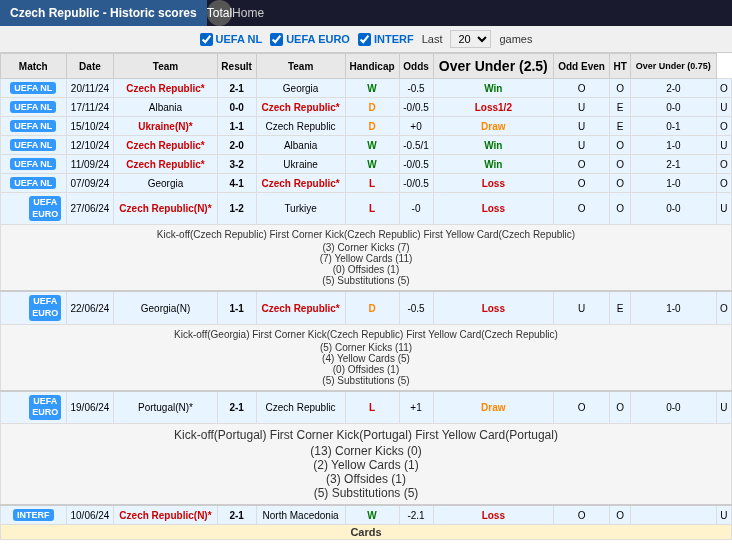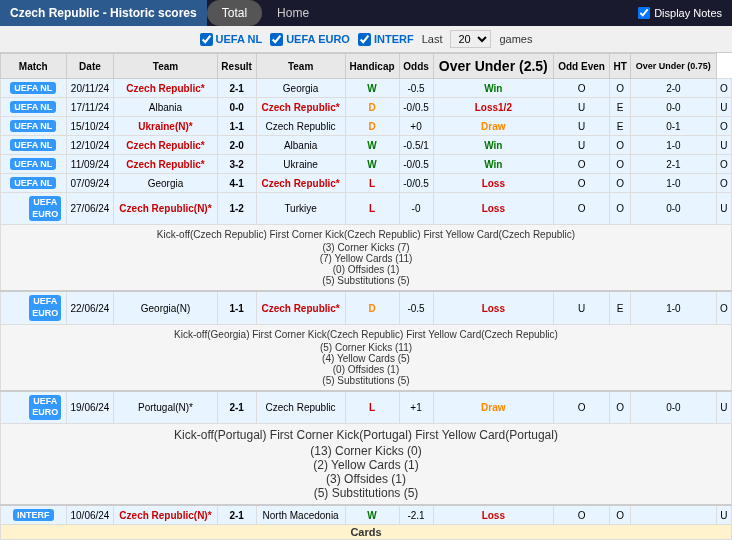"Total" .header-tab { padding: 6px 15px -> 6px 0 }
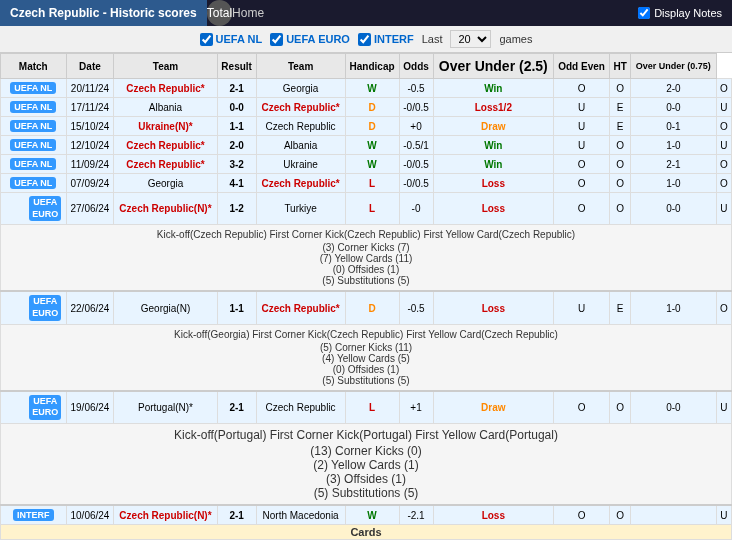"Display Notes" div.display-notes { html: <div> <input> <span>Display Notes</span> </div> -> none }
